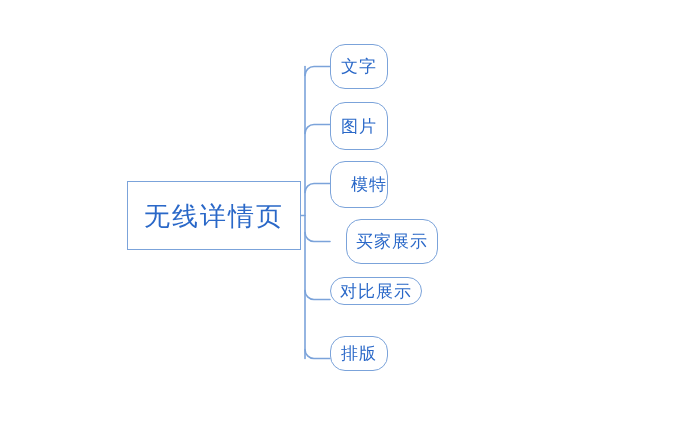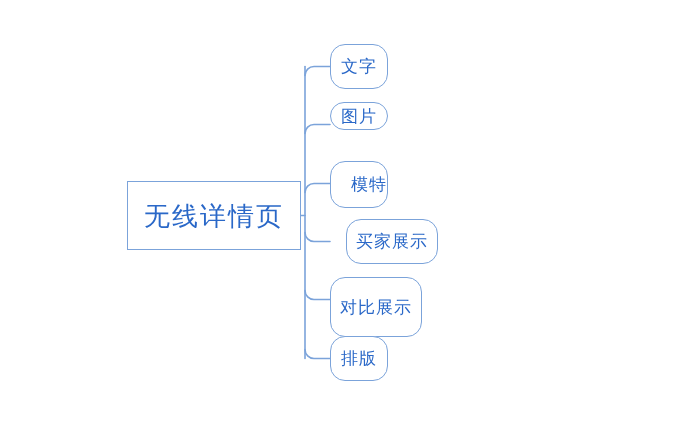"图片" div.node { height: 28px -> 48px }
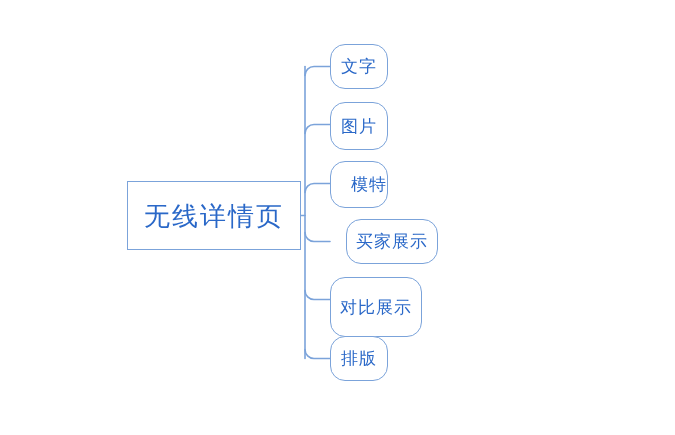"对比展示" div.node { height: 60px -> 28px }
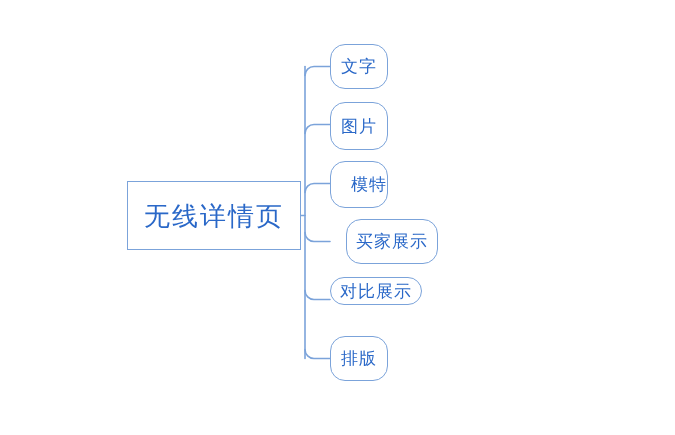"排版" div.node { height: 45px -> 35px }
